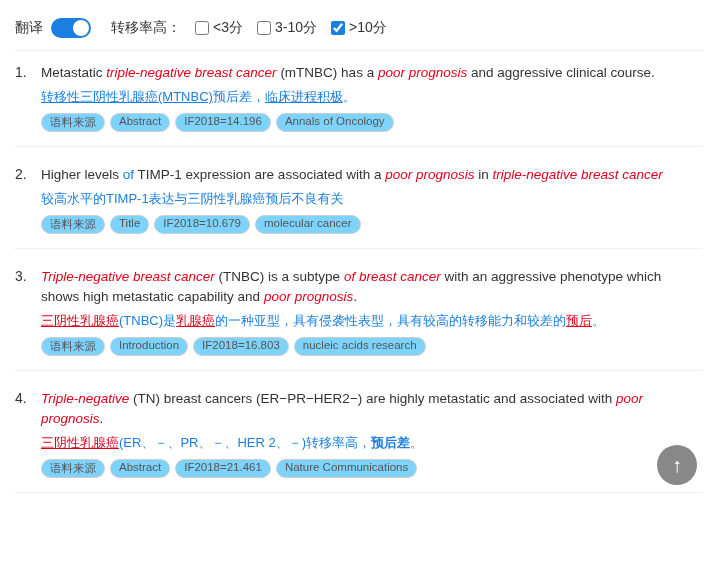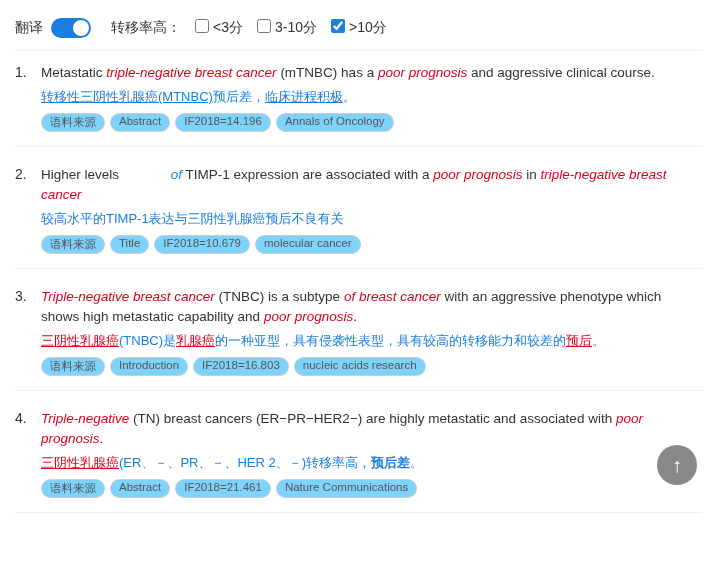"<3分" .filter-option { align-items: flex-start -> center }
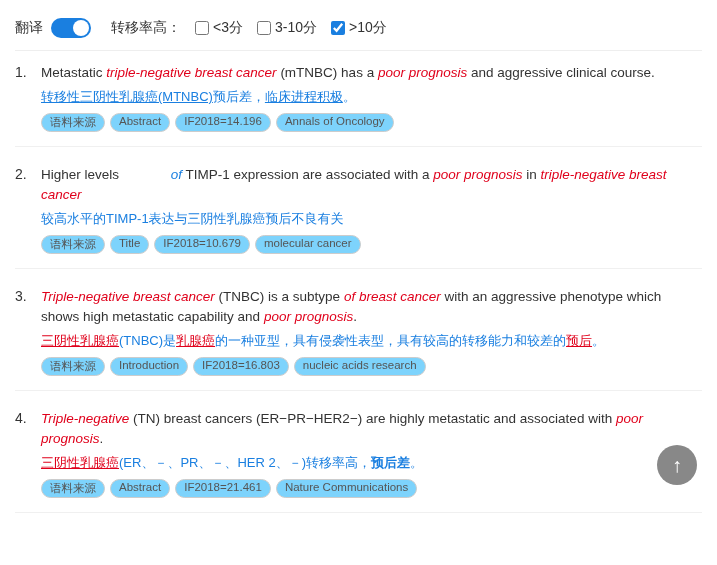"of" .italic-blue { font-style: italic -> none; margin-left: 48px -> none }
